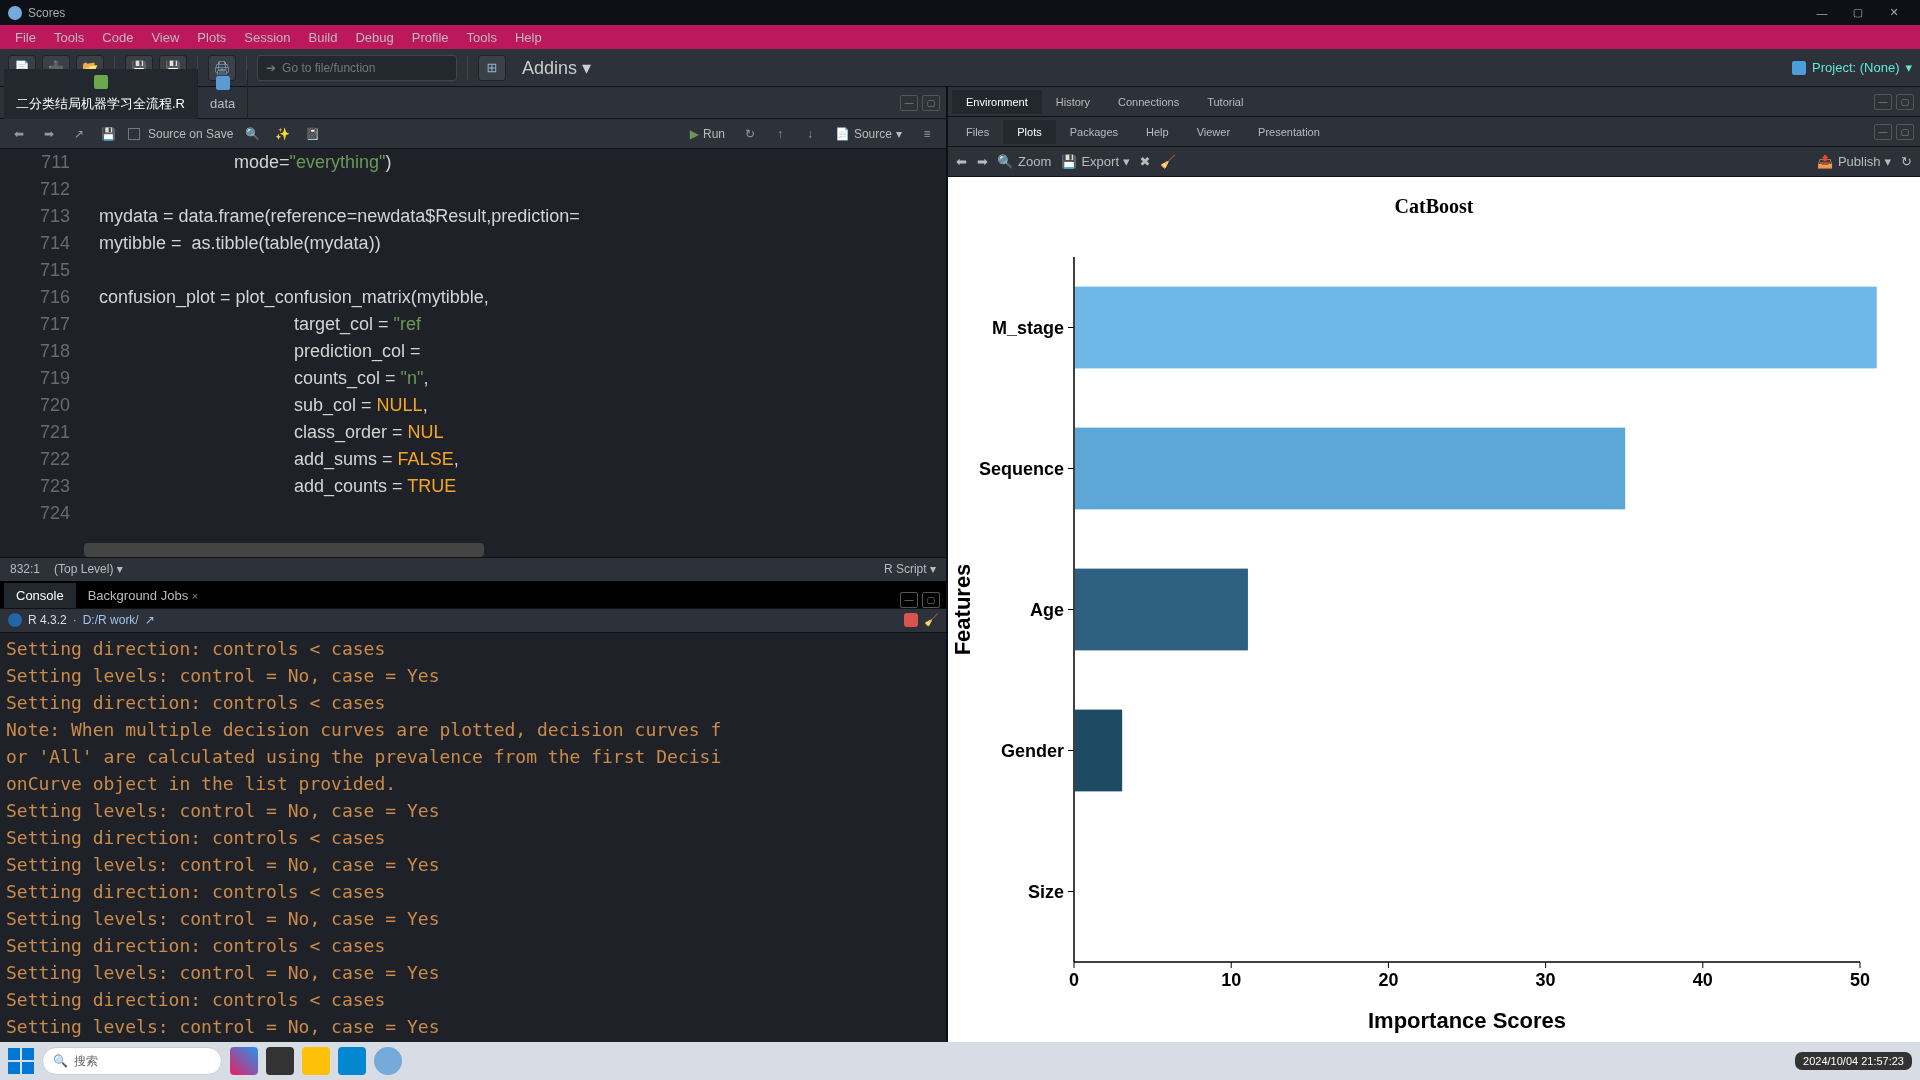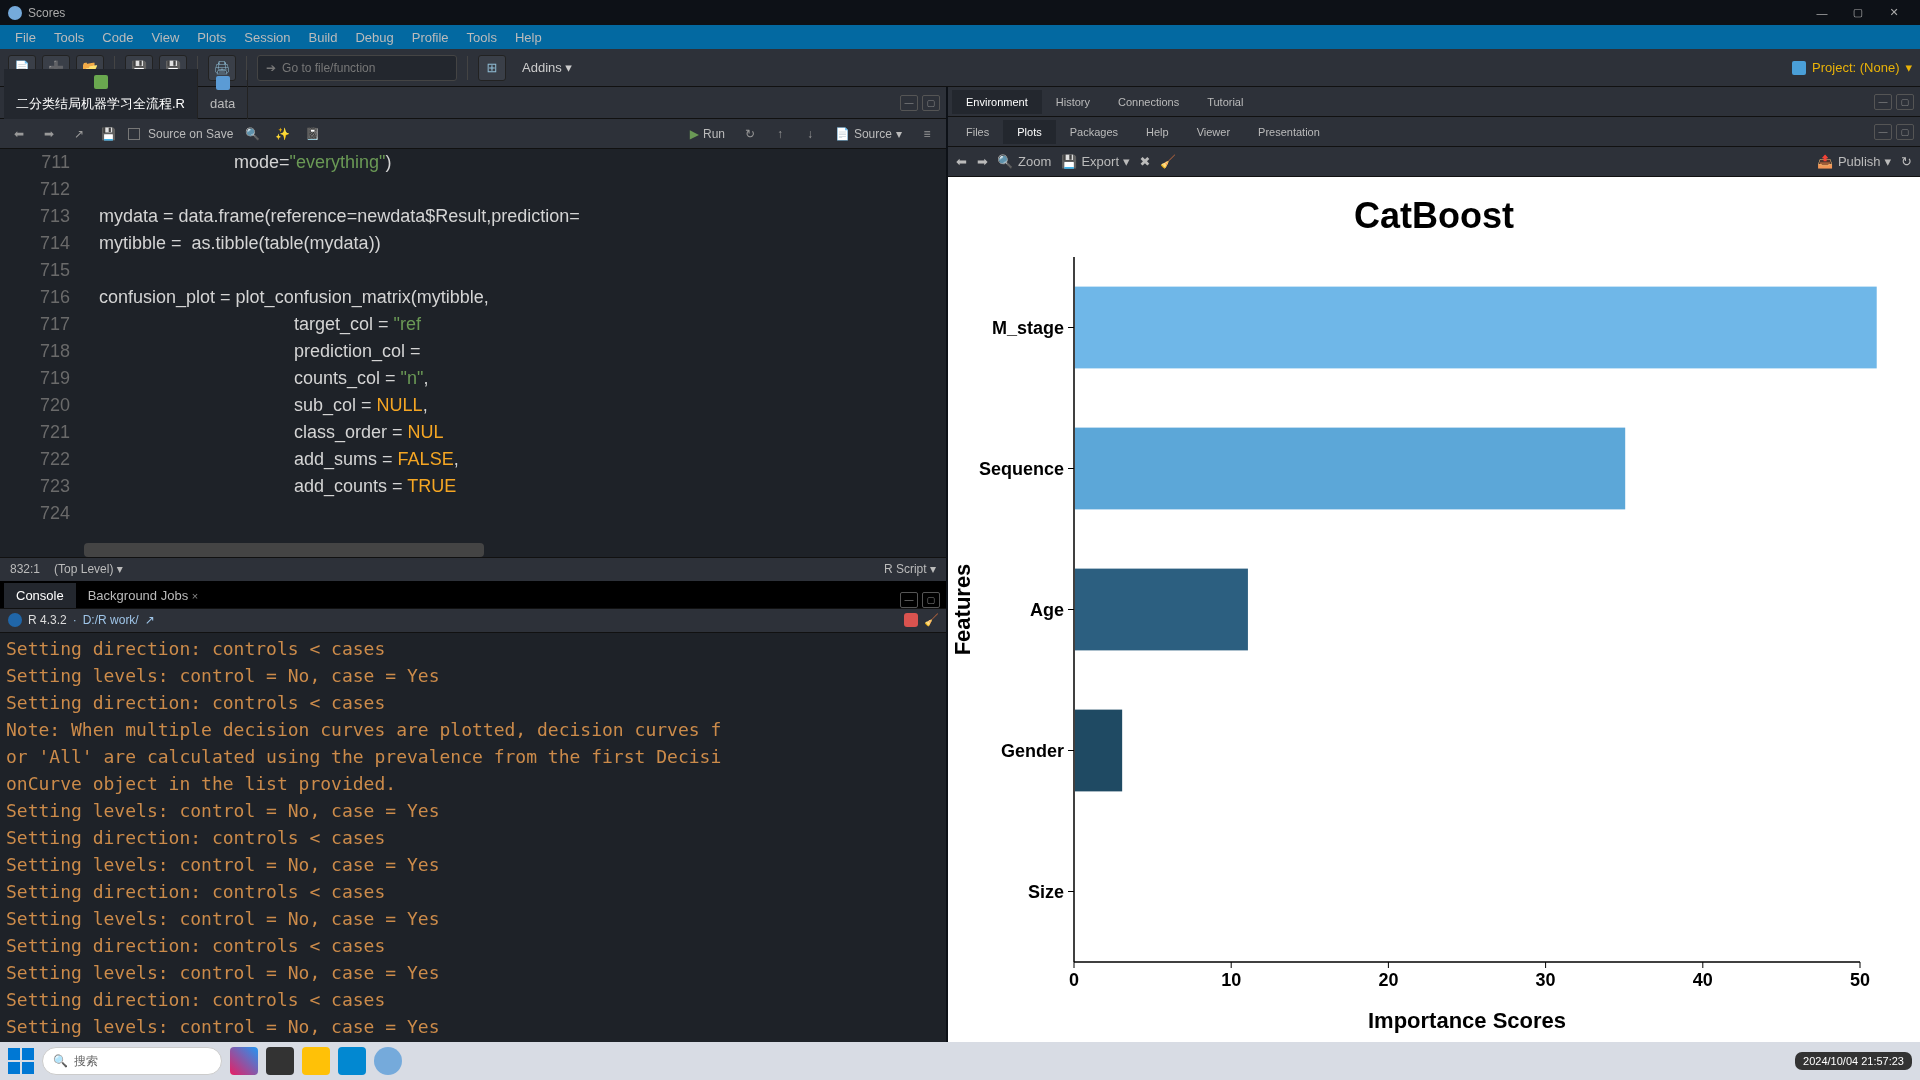"File" .menubar { background: #0369a1 -> #be185d }
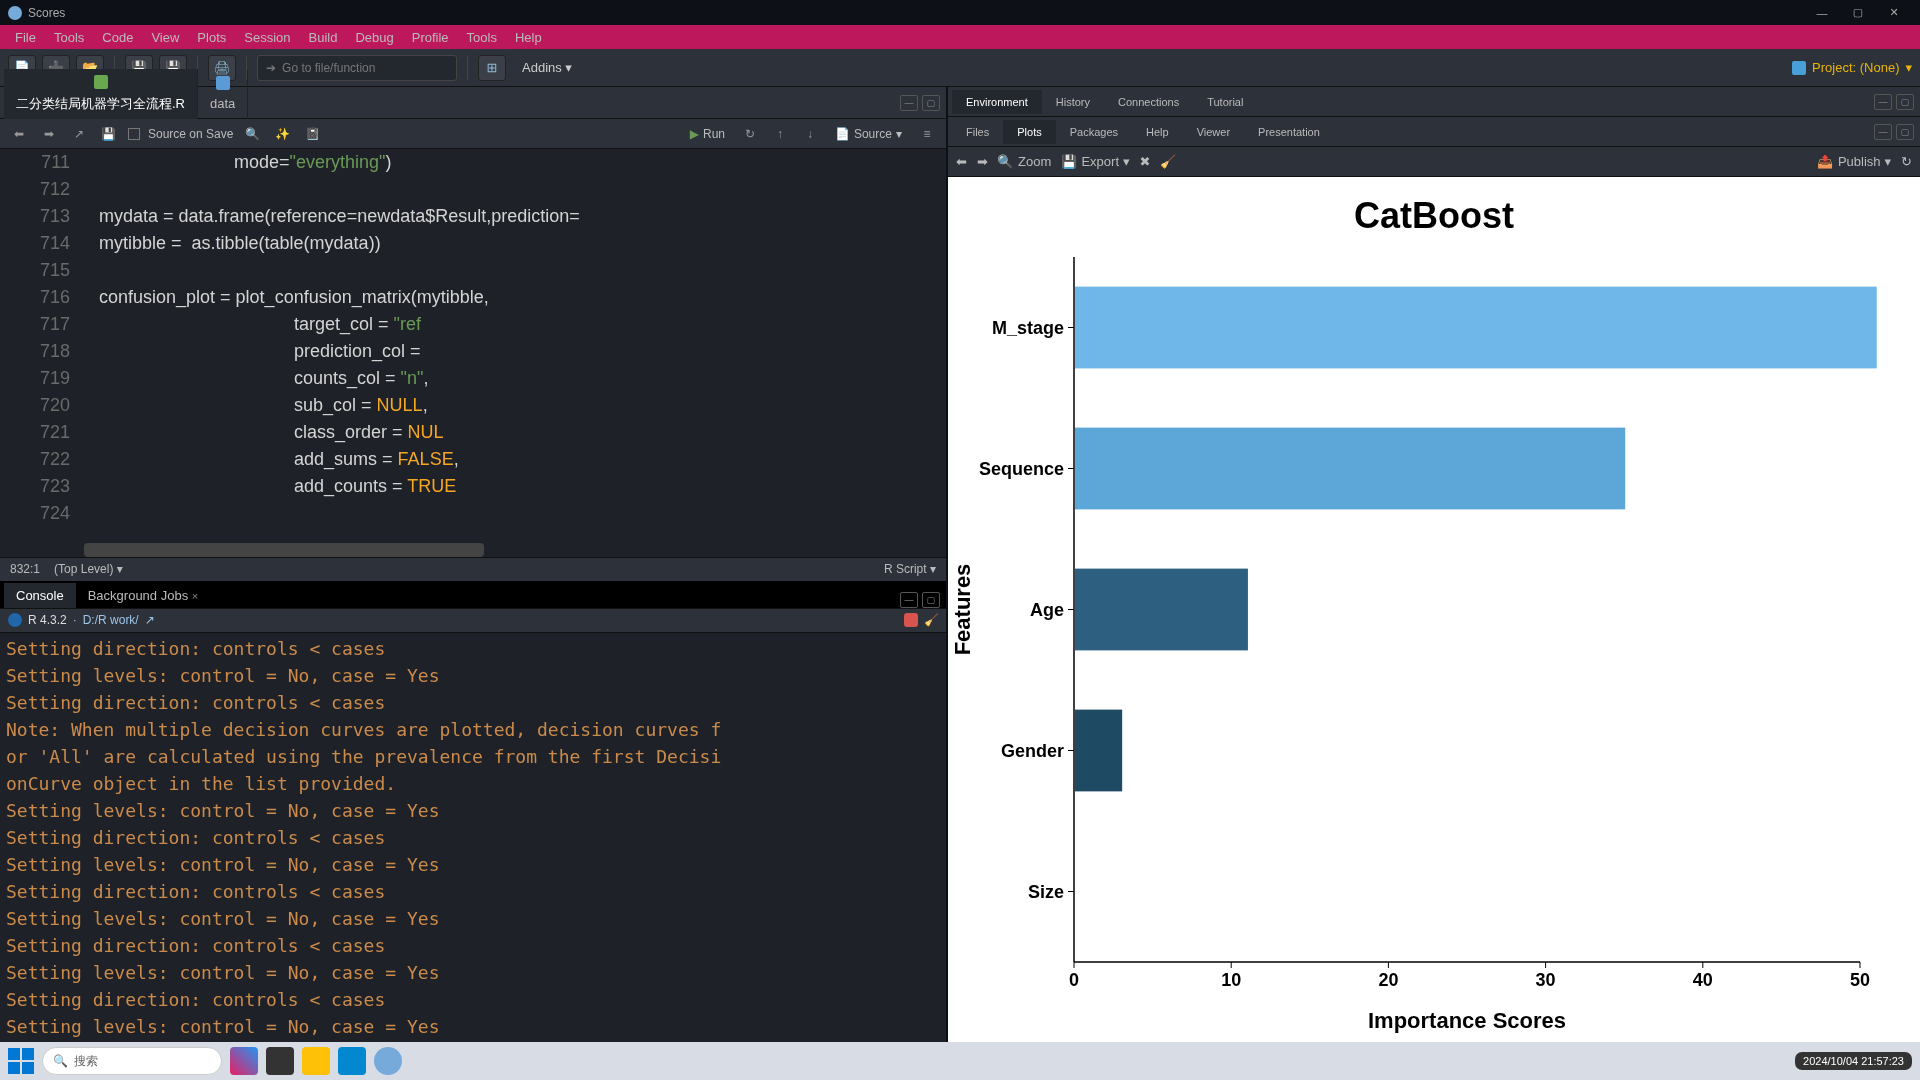"Addins ▾" .toolbar .addins { font-size: 13px -> 18px }
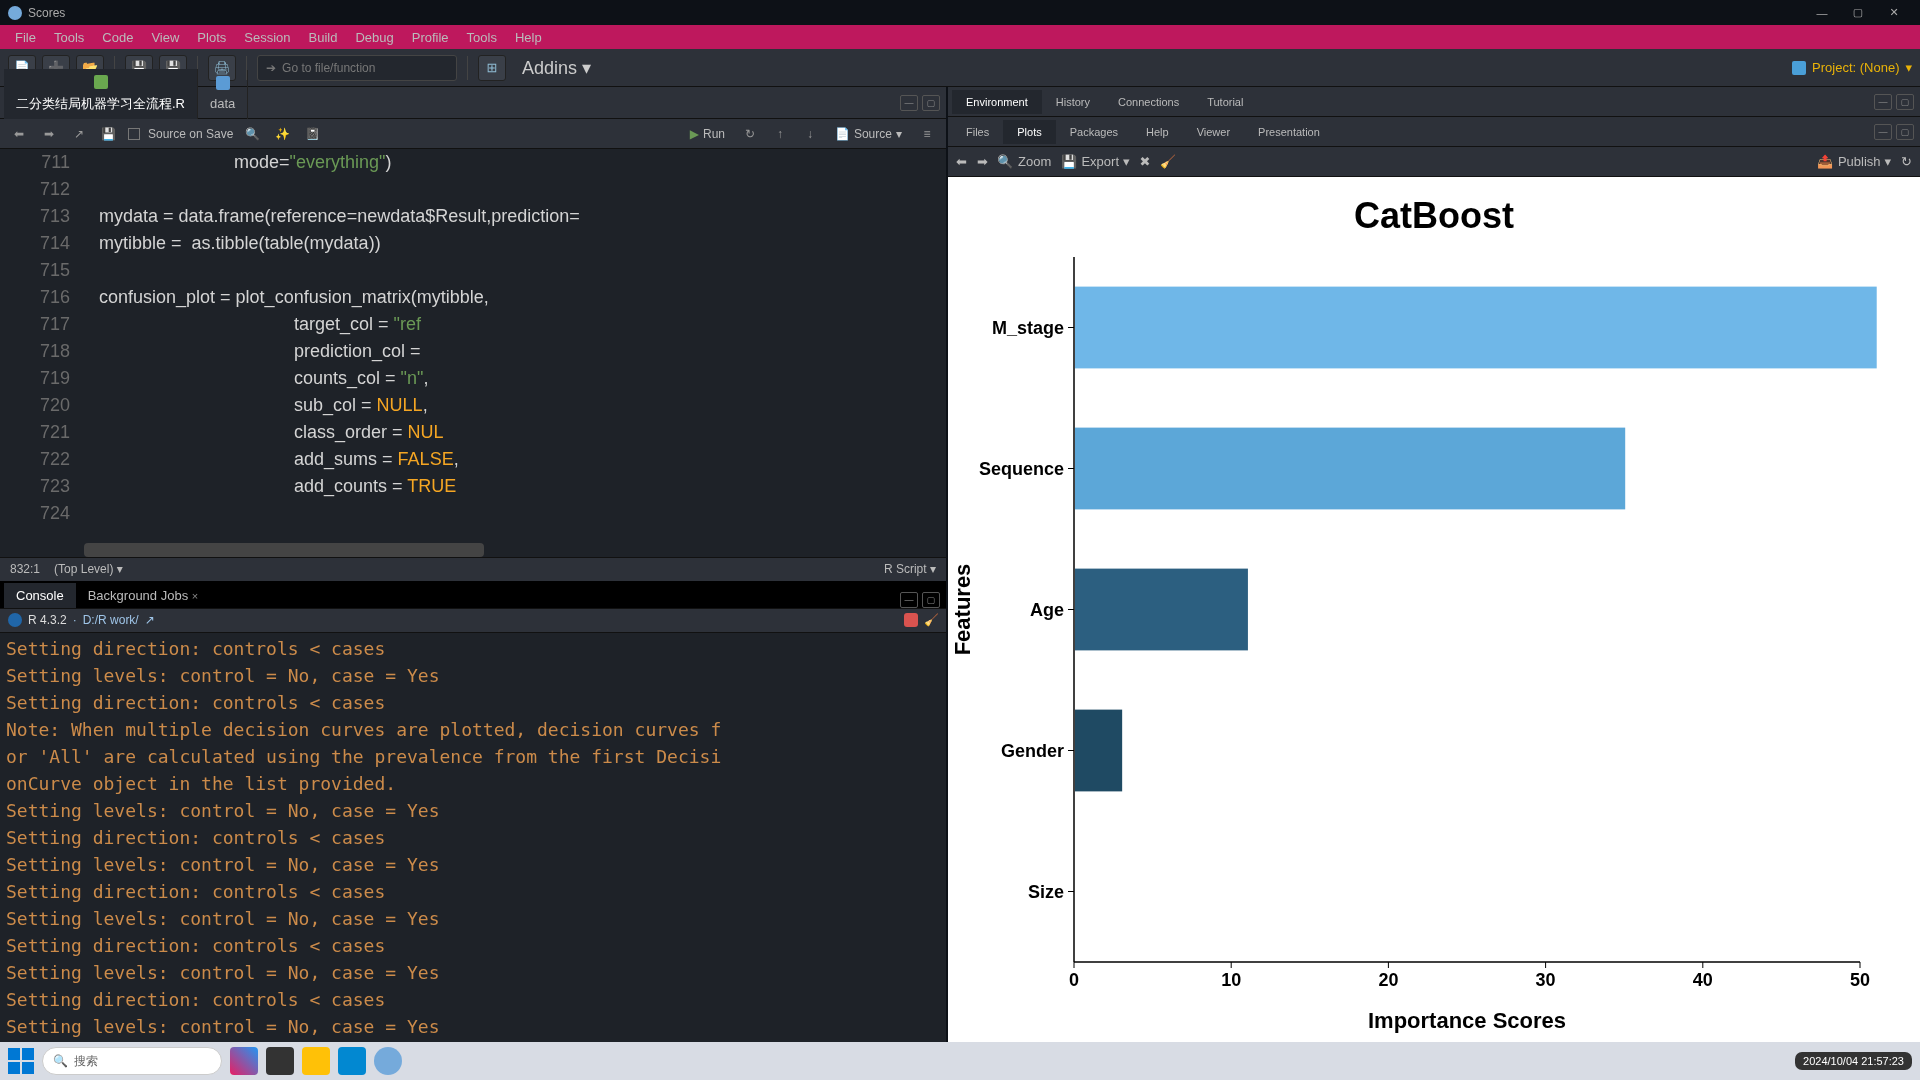"Project: (None)" .toolbar .project { color: #eab308 -> #5eead4 }
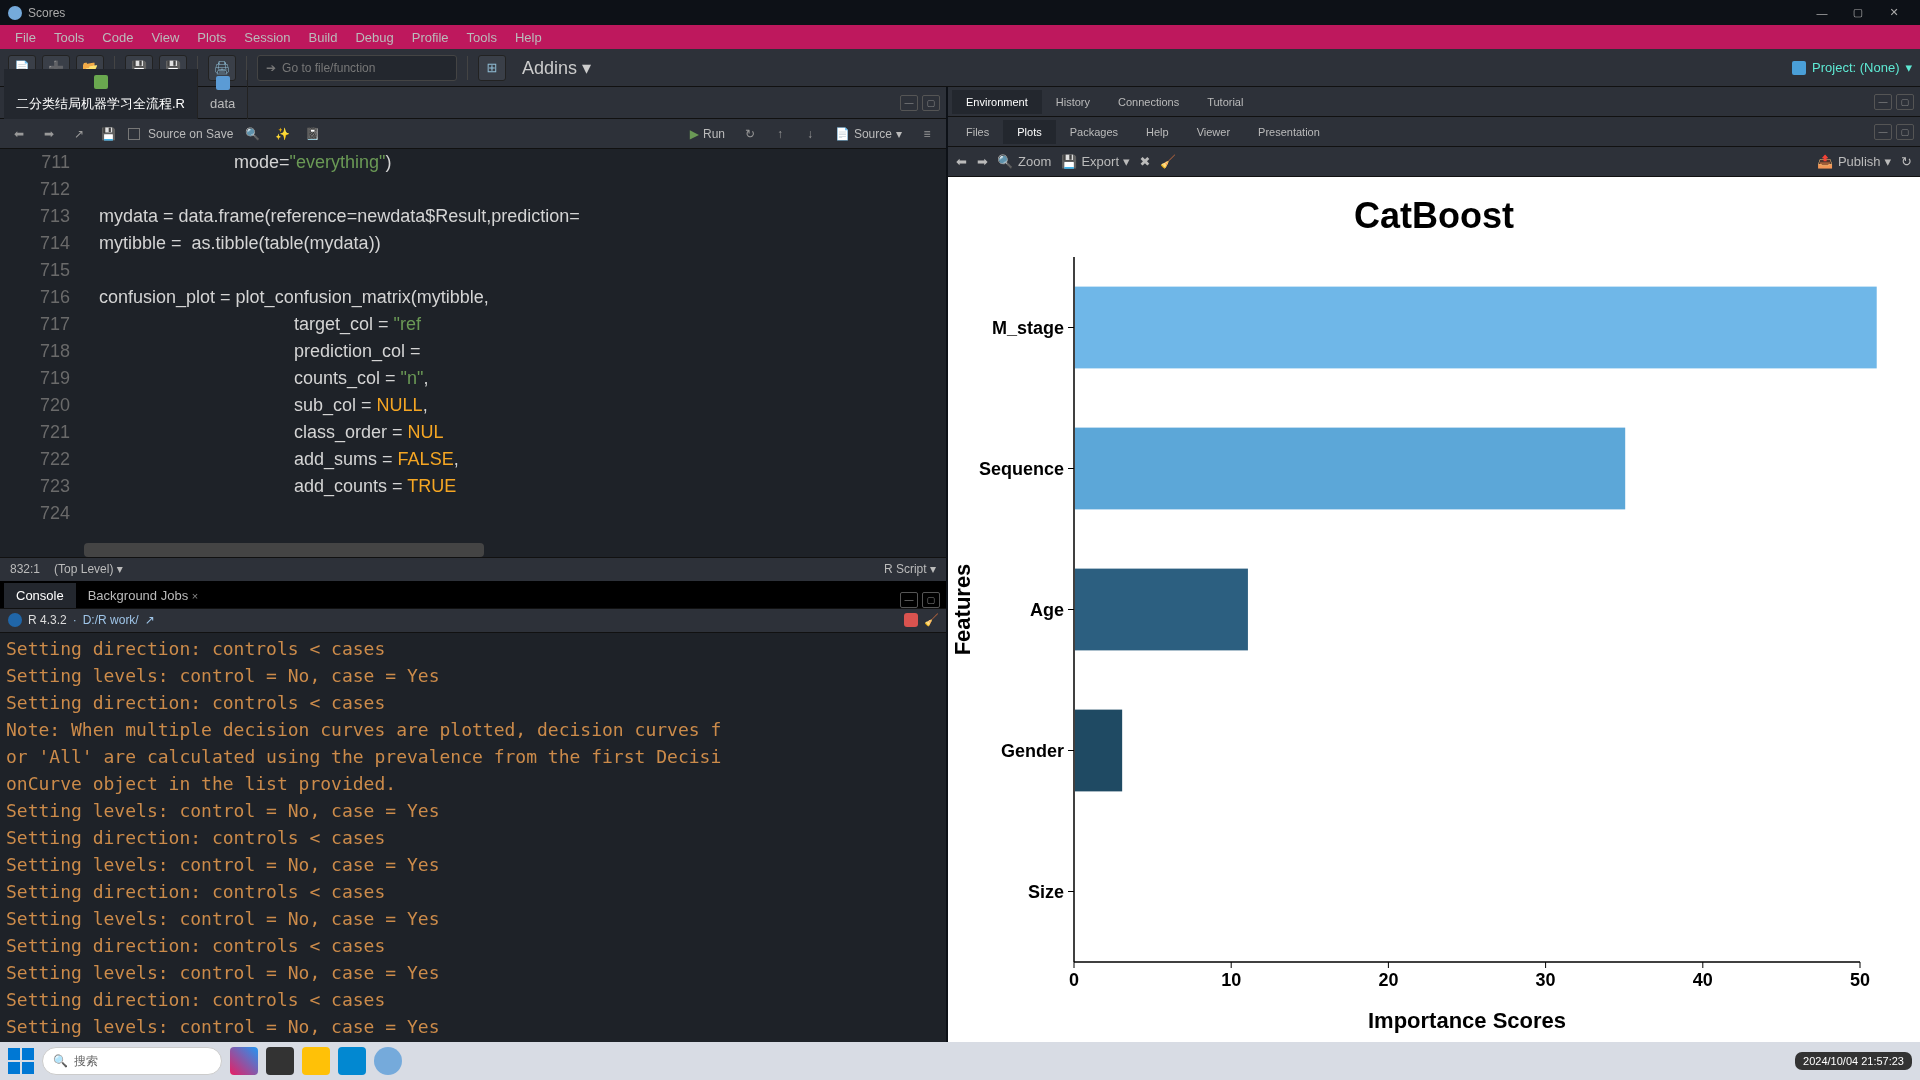"CatBoost" .plot-title { font-family: Liberation Sans, sans-serif -> Liberation Serif, serif; font-size: 36px -> 20px }
